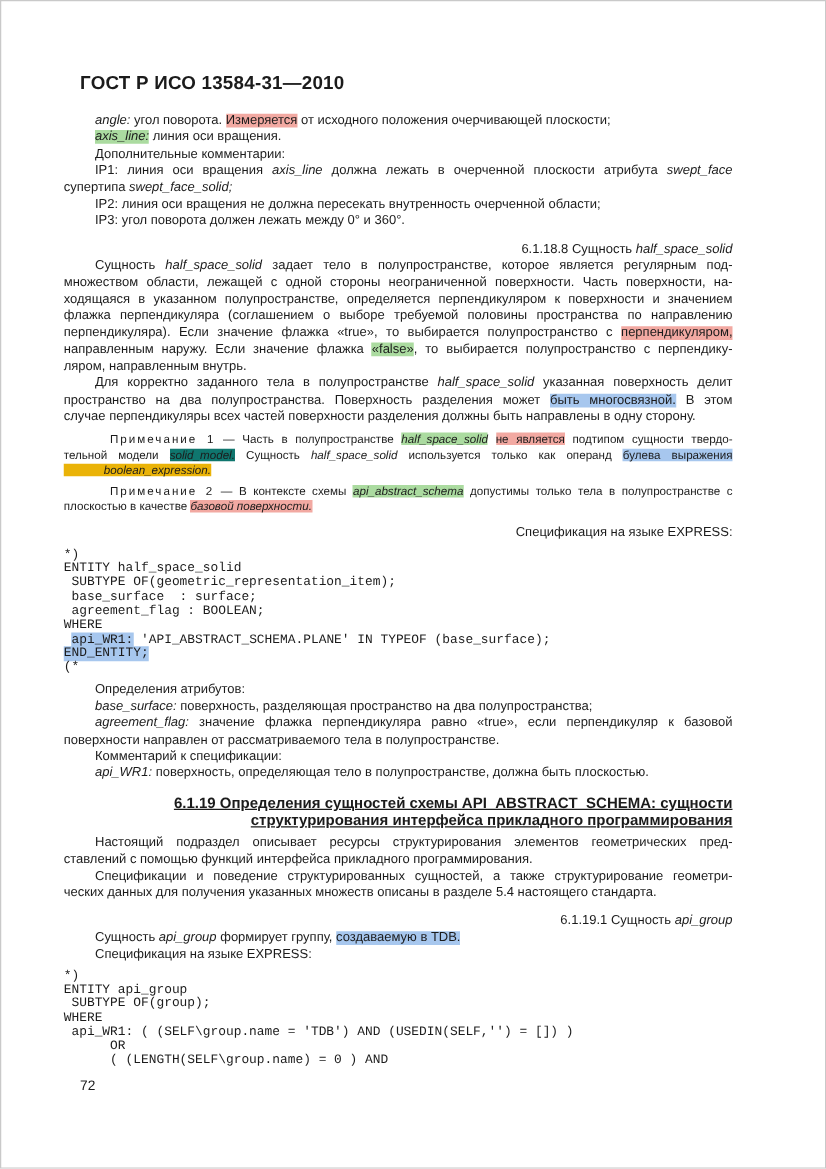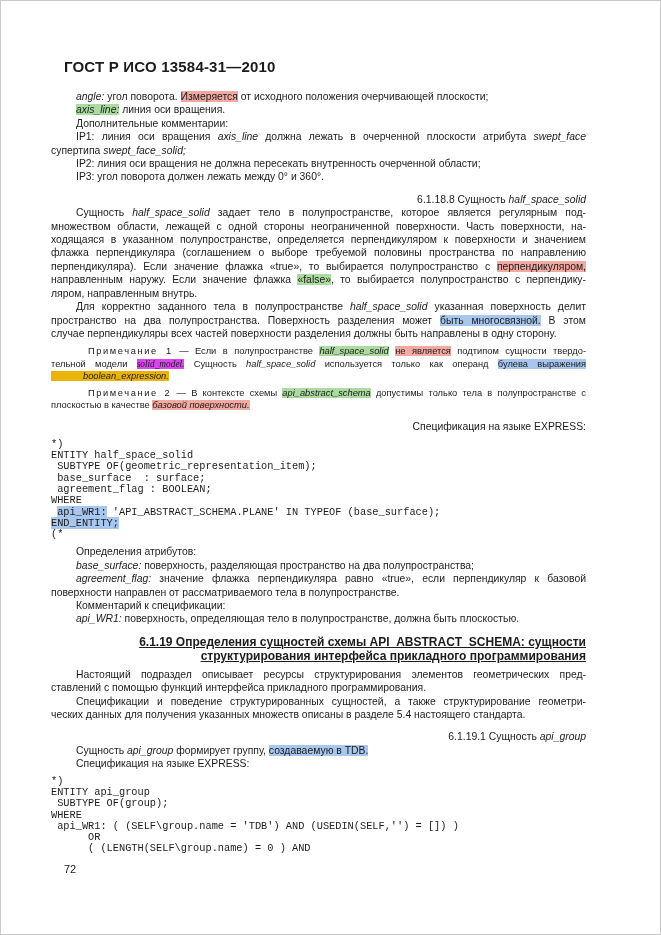"— Если в полупространстве" span { text: Если -> Часть }
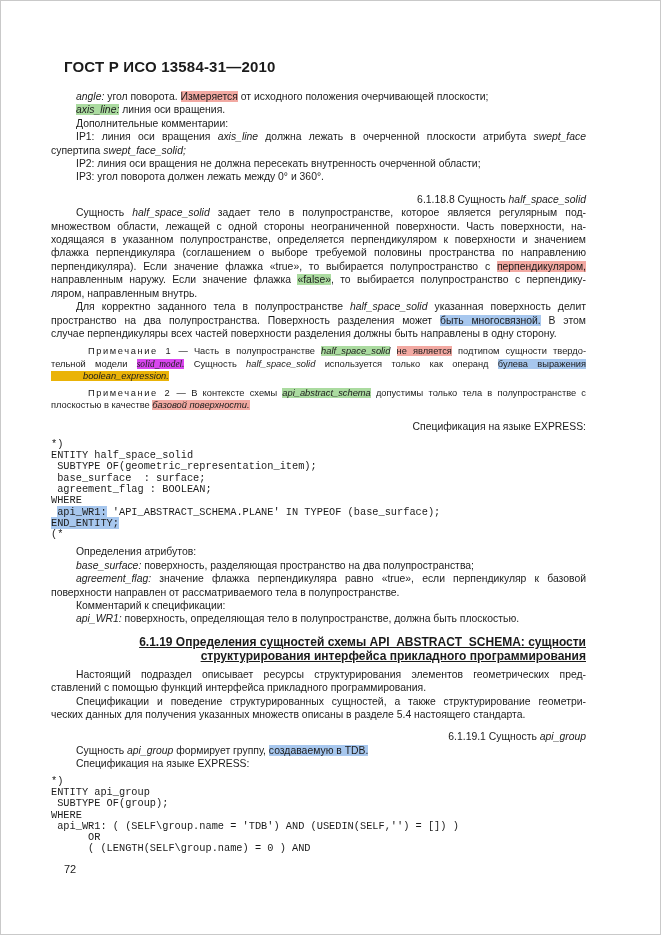"solid_model." span.it { background-color: #d946ef -> #0f766e; font-family: Liberation Serif, serif -> none }
